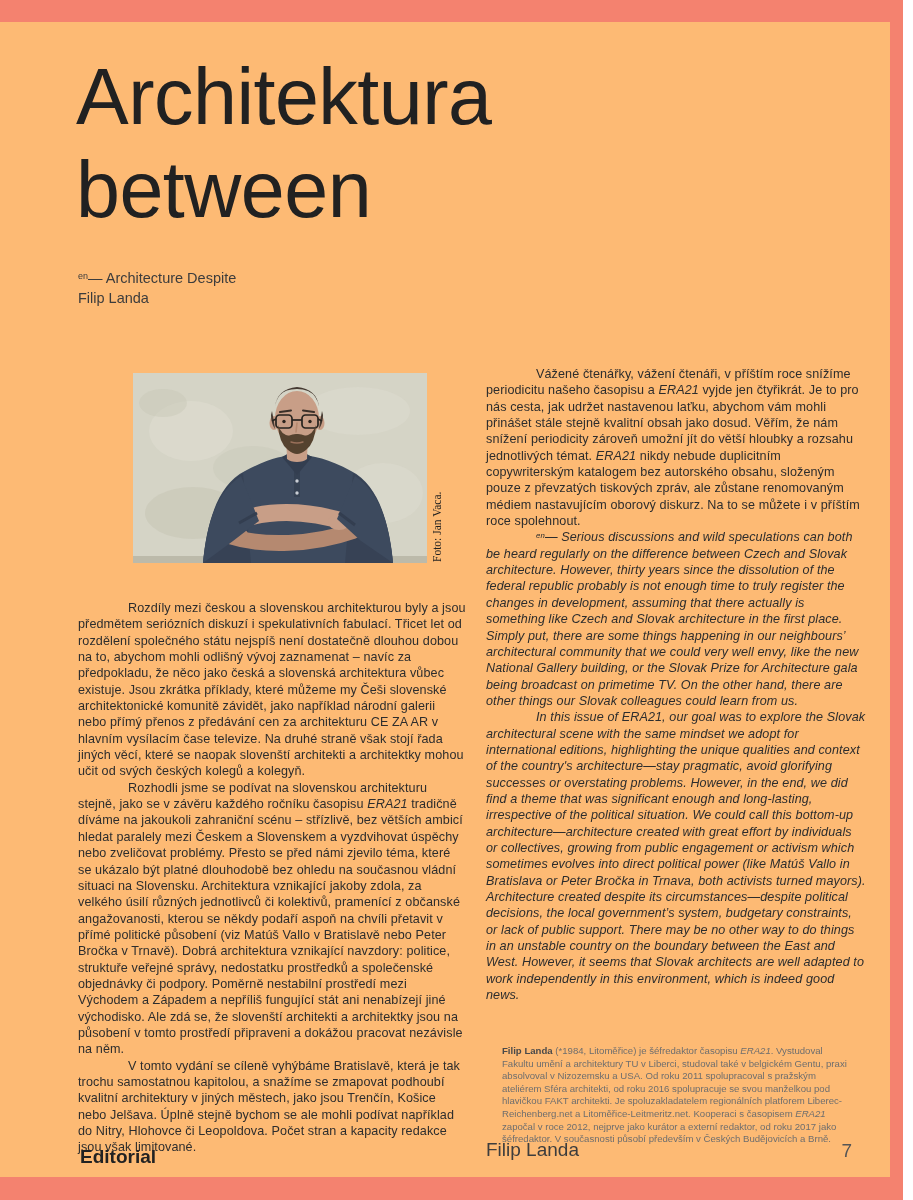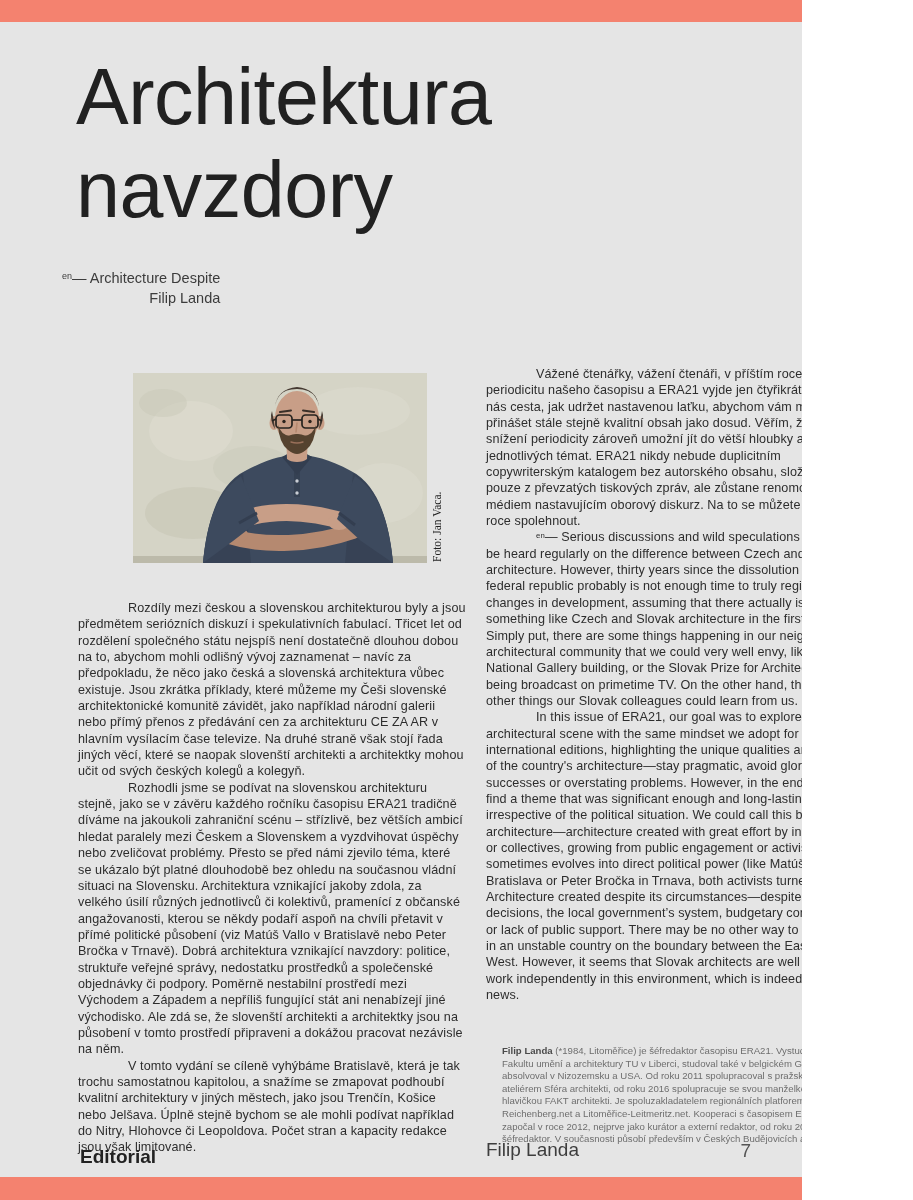"Architektura" .page { background: #e5e5e5 -> #fdba74; width: 802px -> 903px }
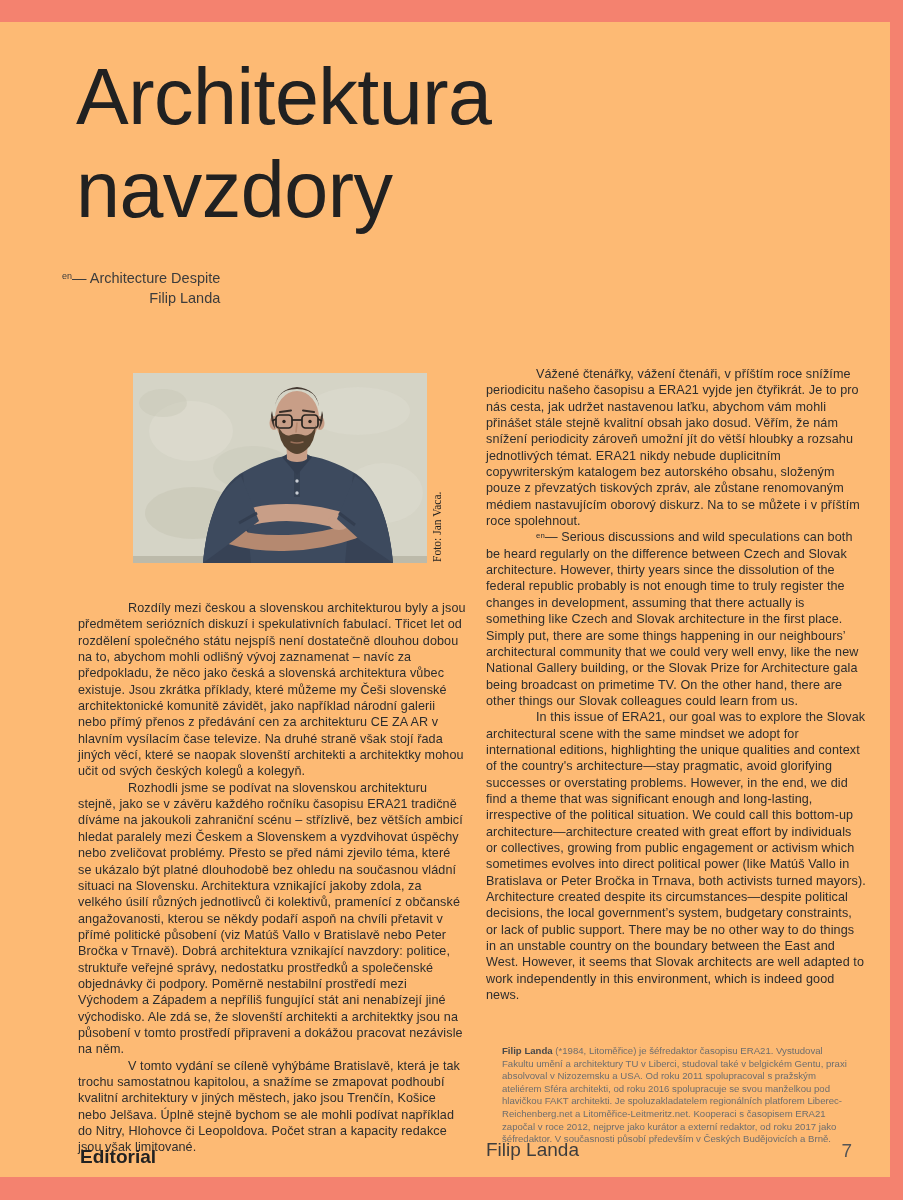"navzdory" span { text: navzdory -> between }
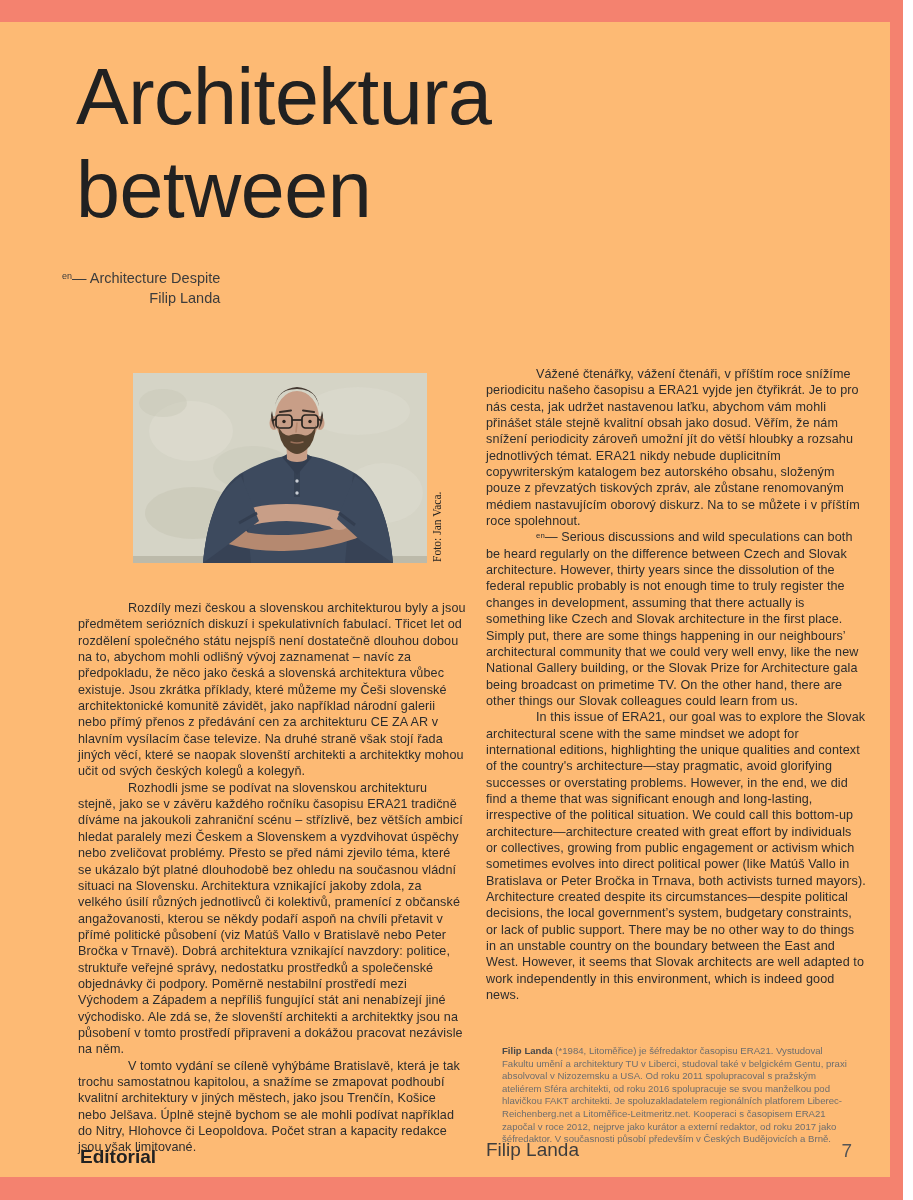"en— Architecture Despite" .subtitle { left: 62px -> 78px; text-align: right -> none }
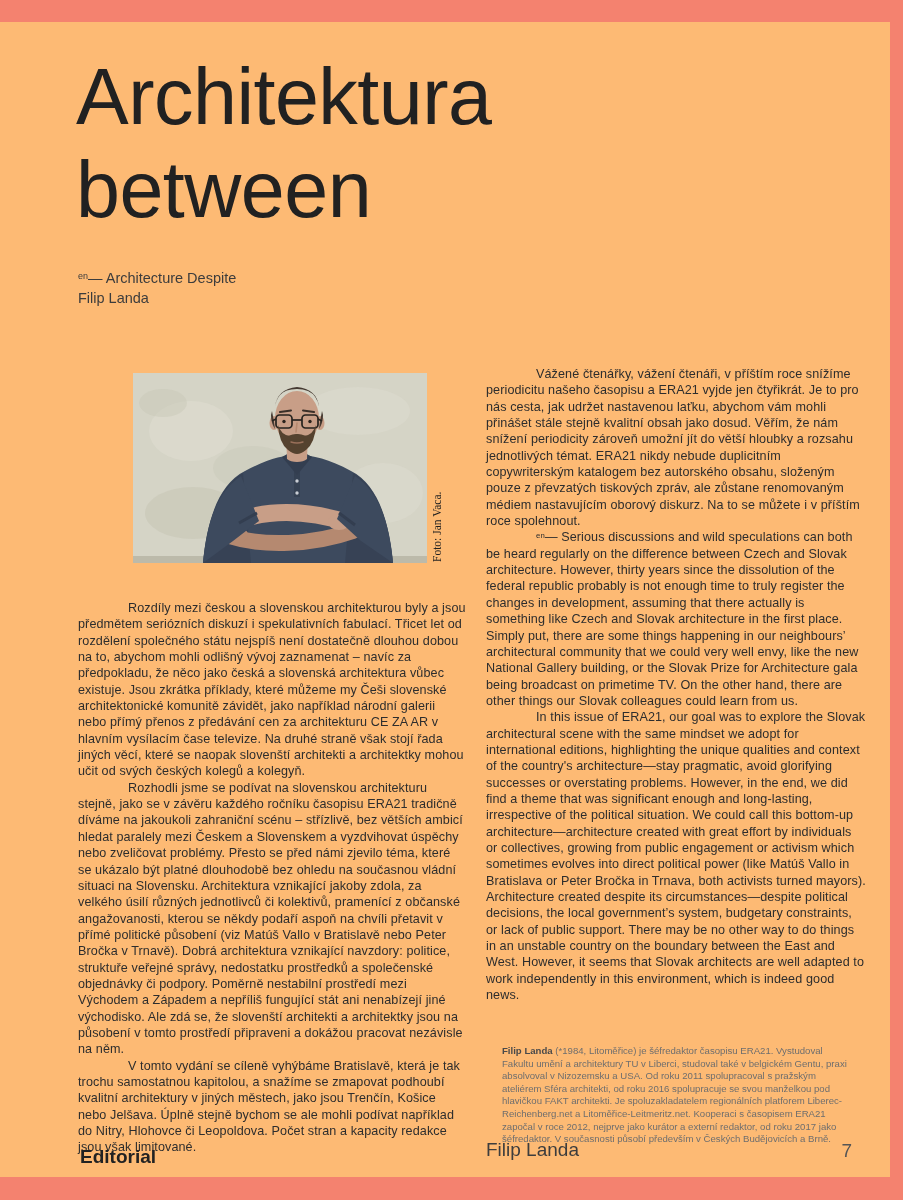"ERA21" .i { font-style: none -> italic }
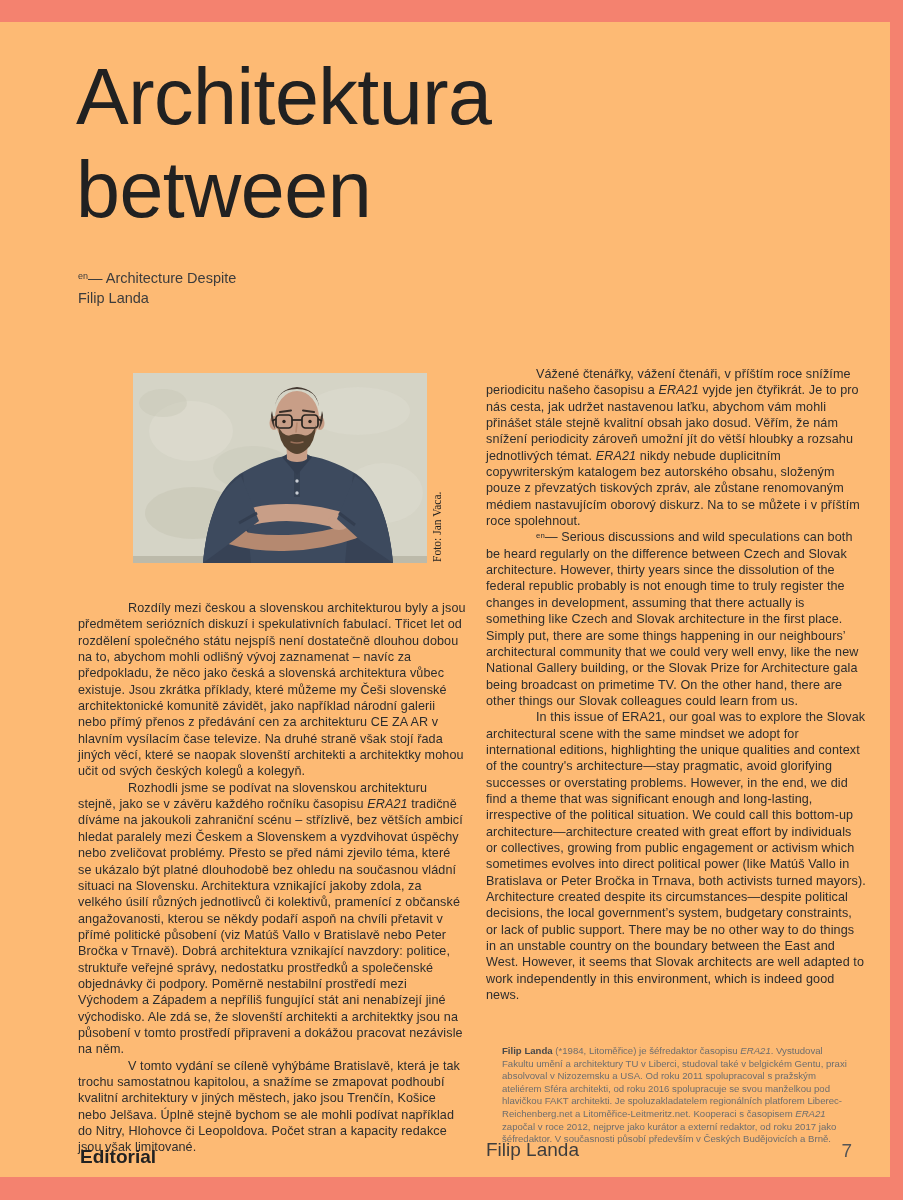"en— Serious discussions and wild" .en { font-style: none -> italic }
